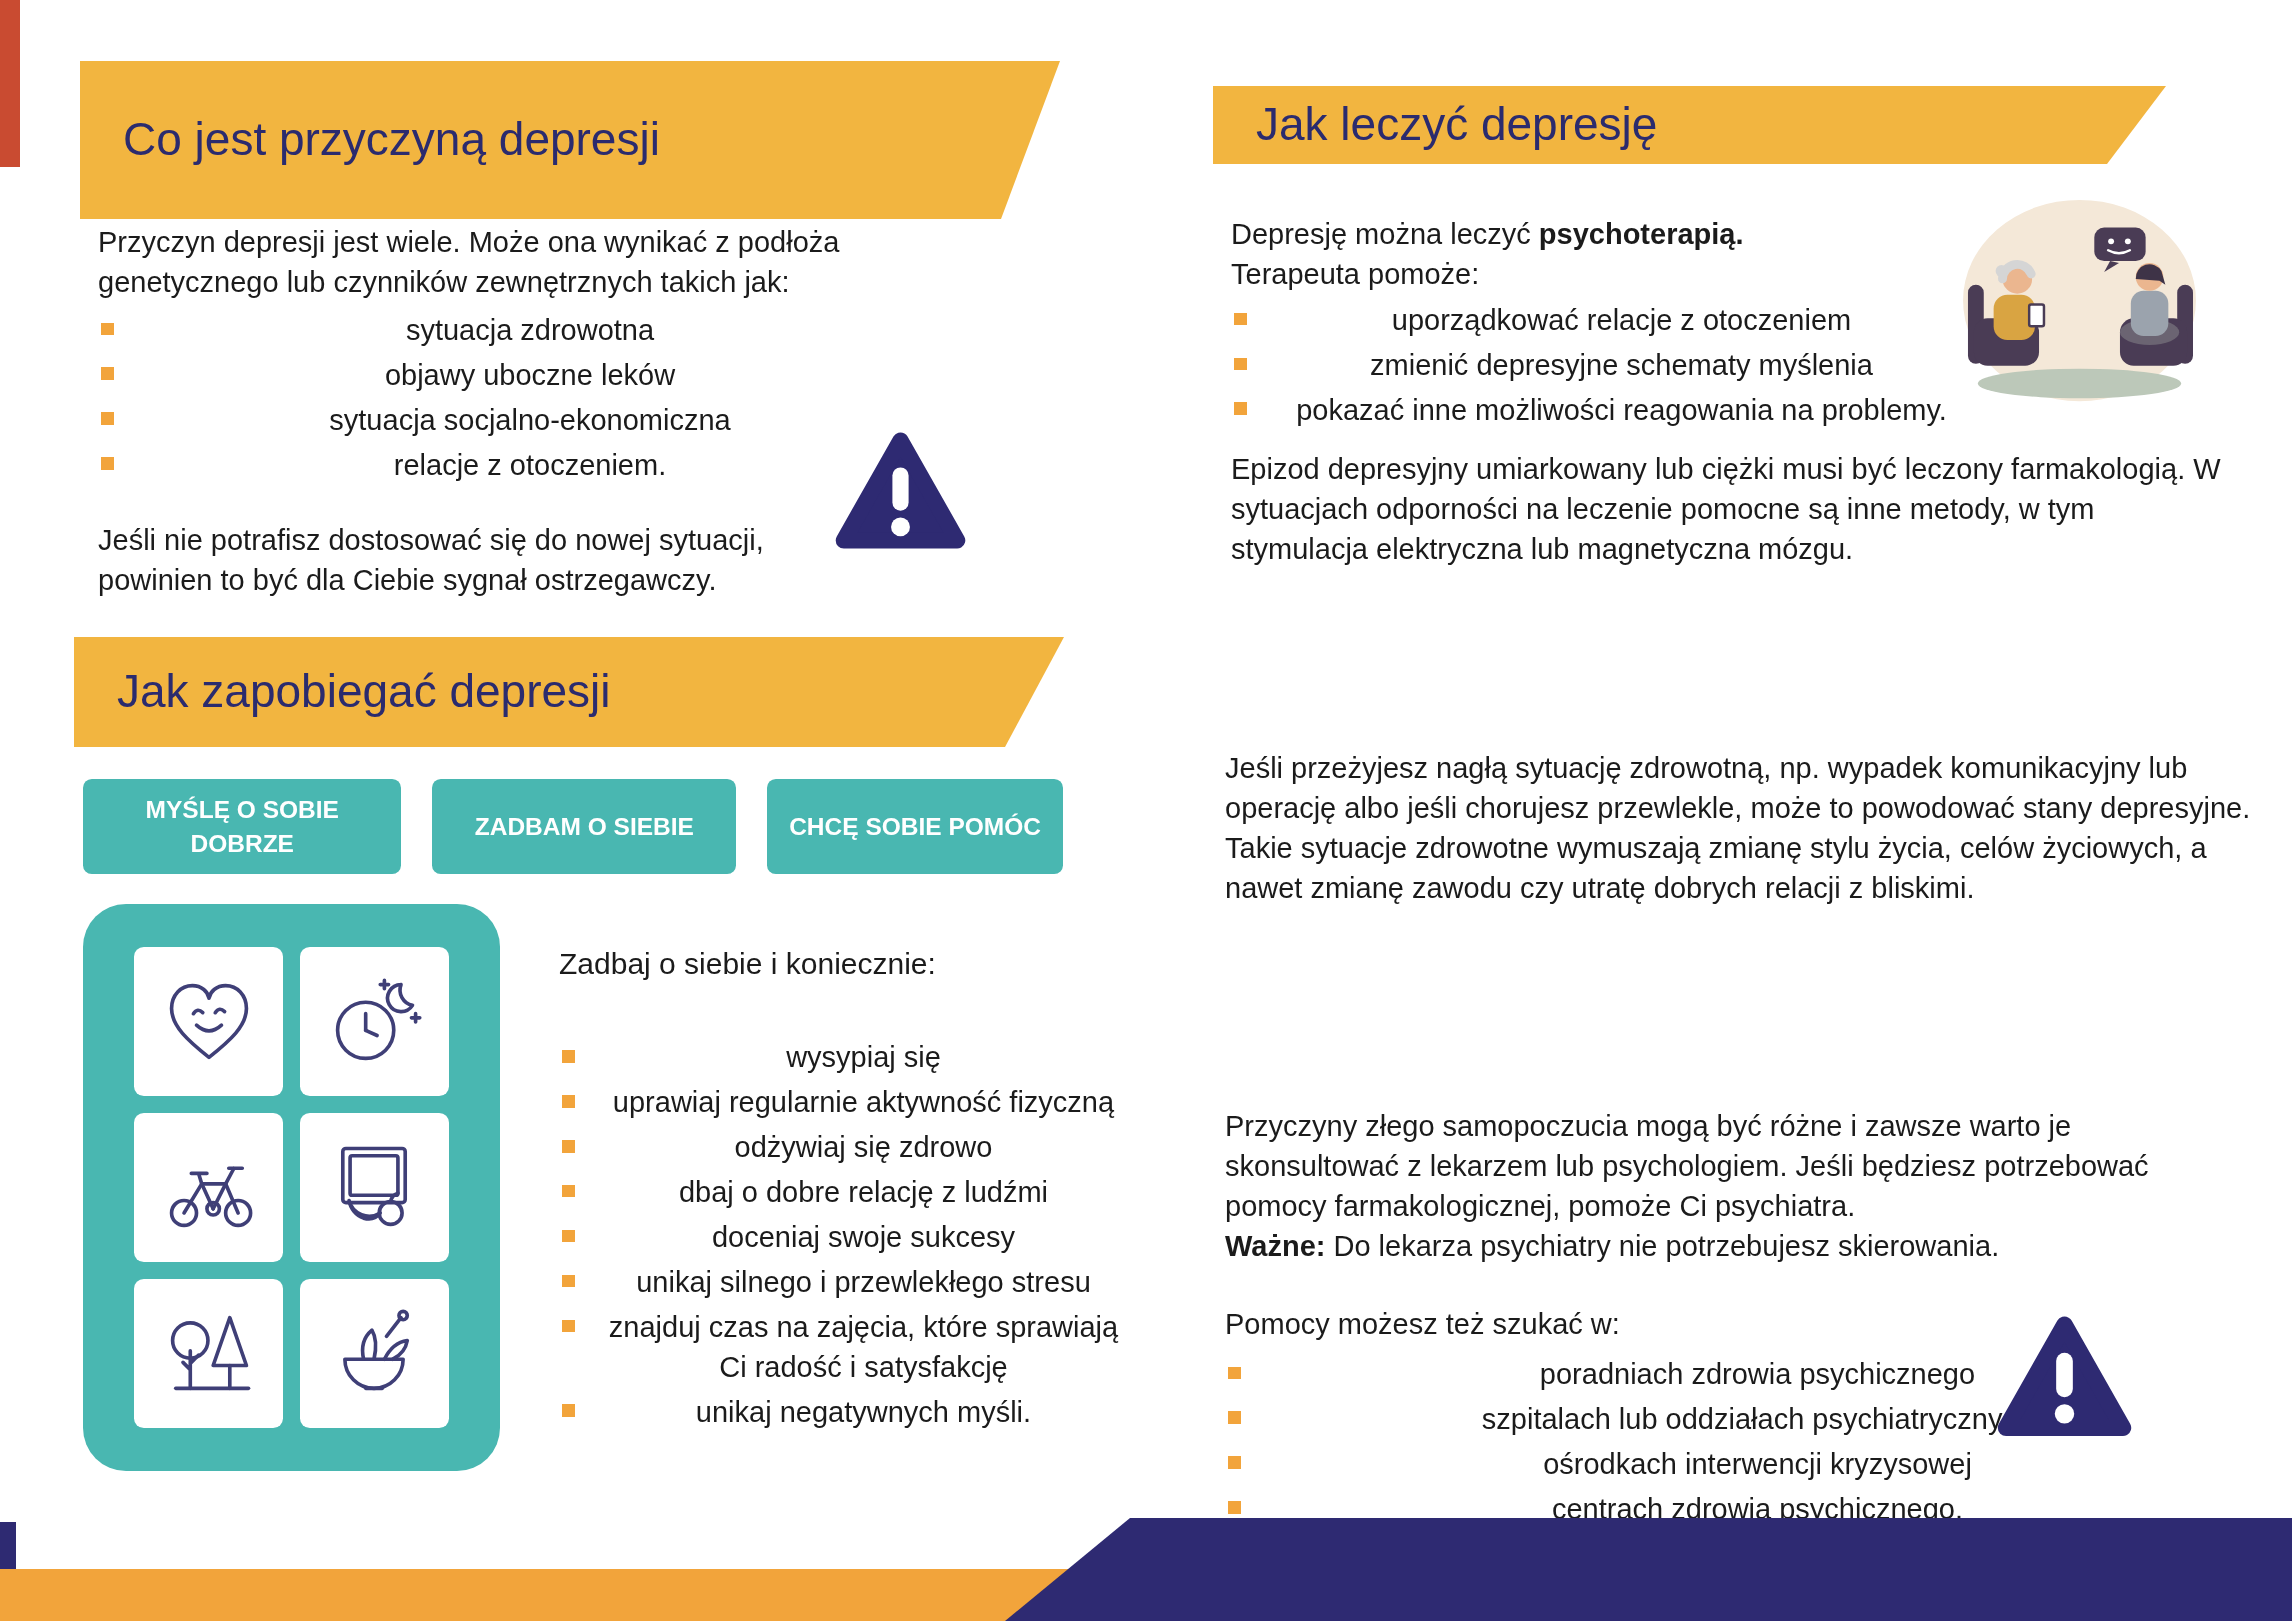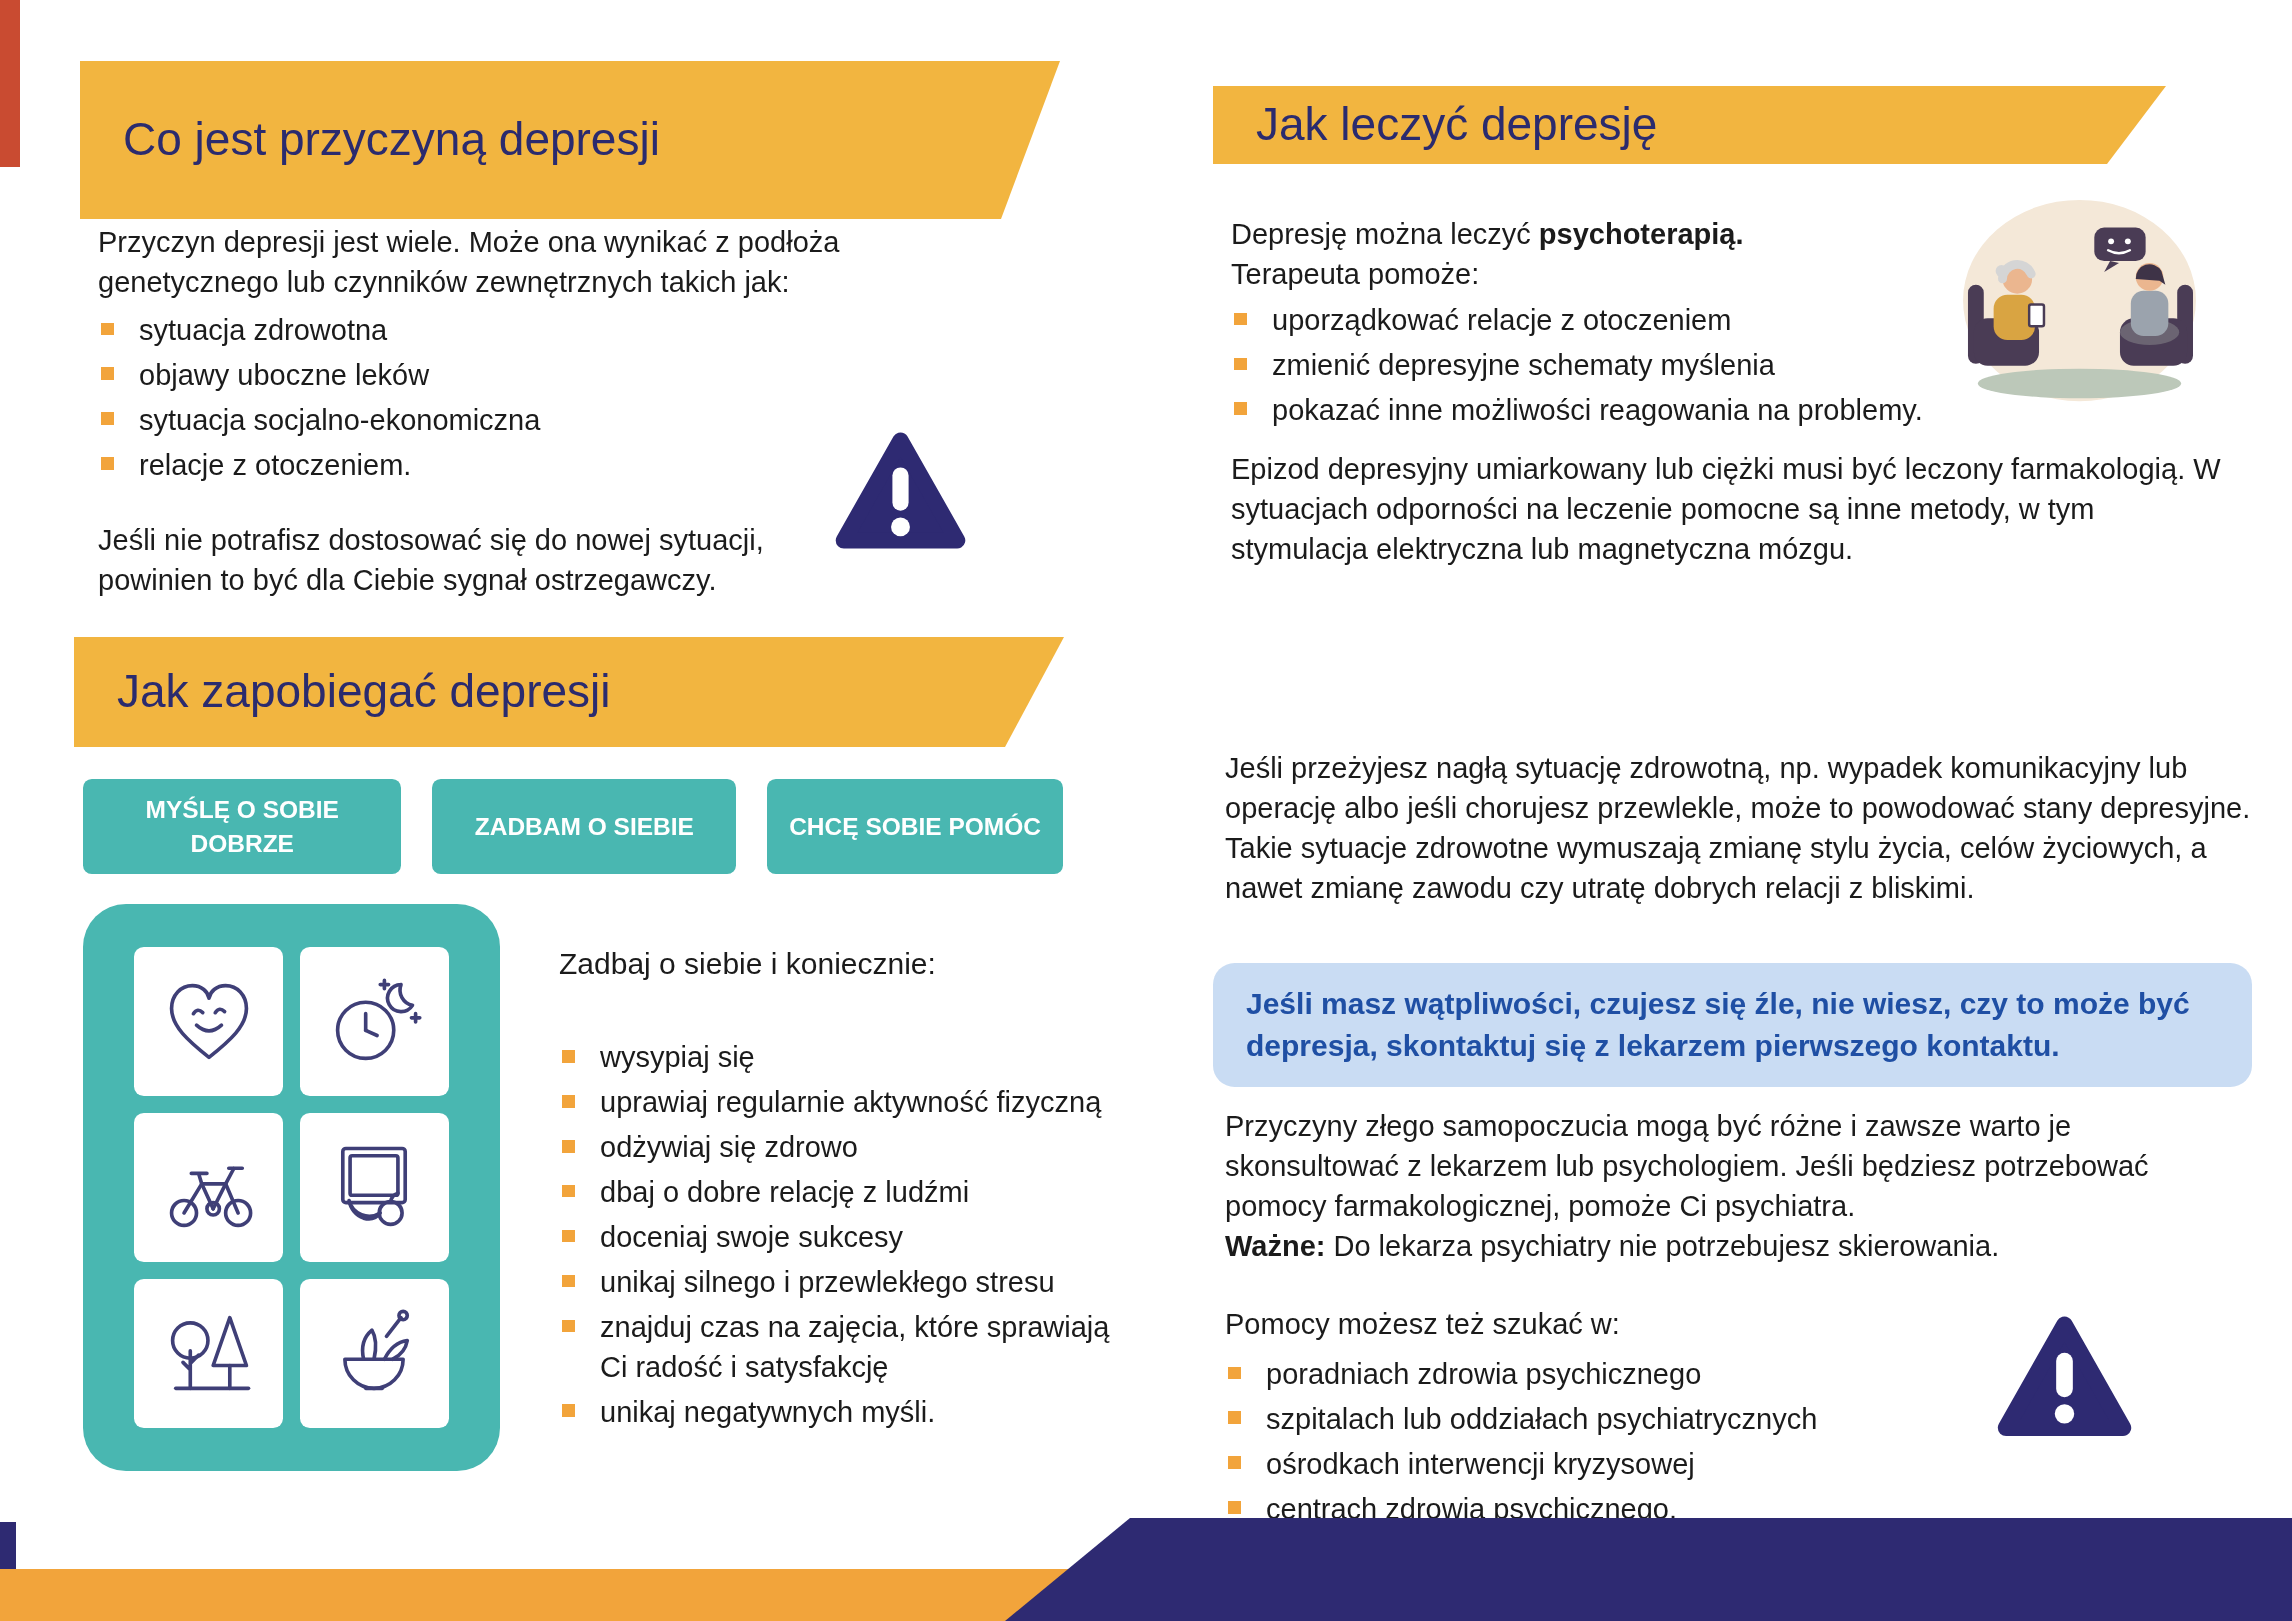"sytuacja zdrowotna" ul.sq { text-align: none -> center }
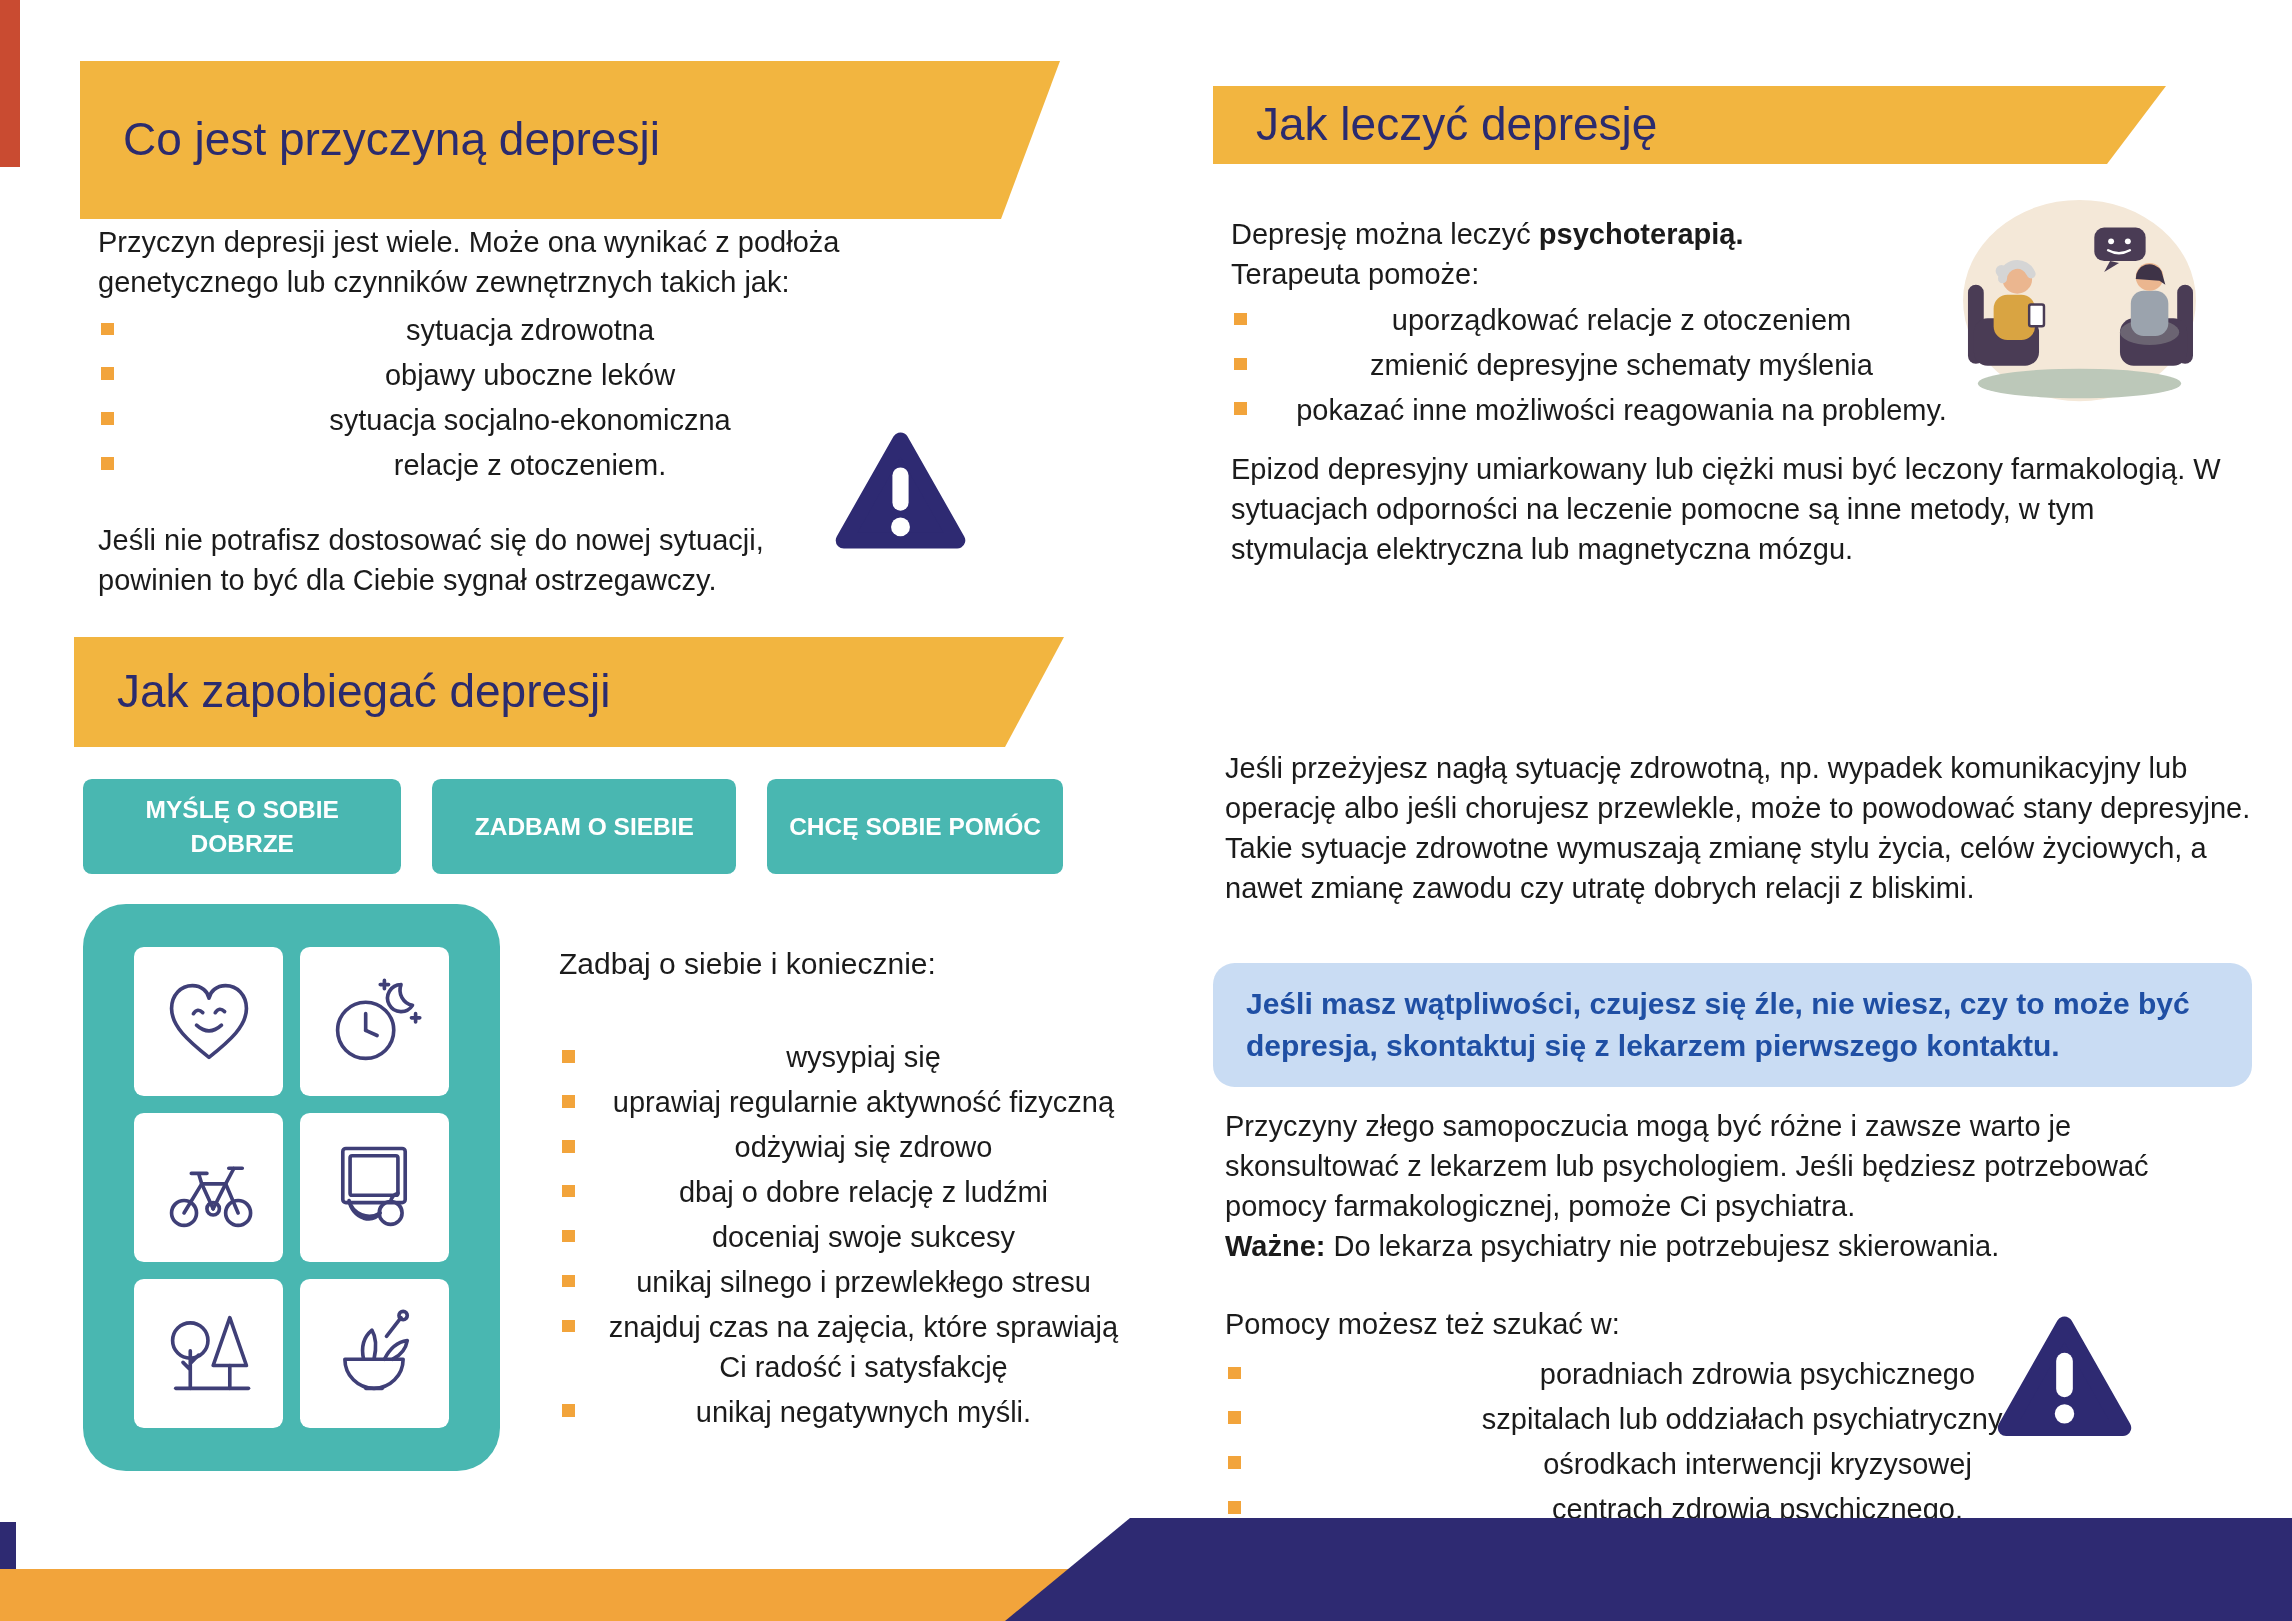"Jeśli masz wątpliwości, czujesz się" div.highlight { html: <div>Jeśli masz wątpliwości, czujesz się źle, nie wiesz, czy to może być depresja, skontaktuj się z lekarzem pierwszego kontaktu.</div> -> none }
